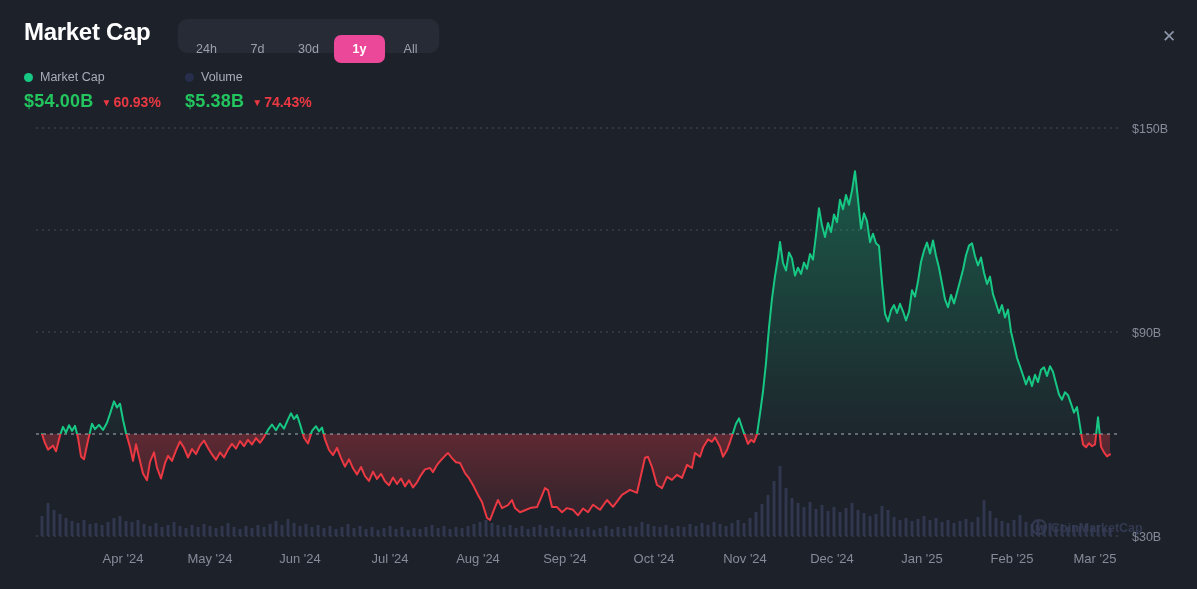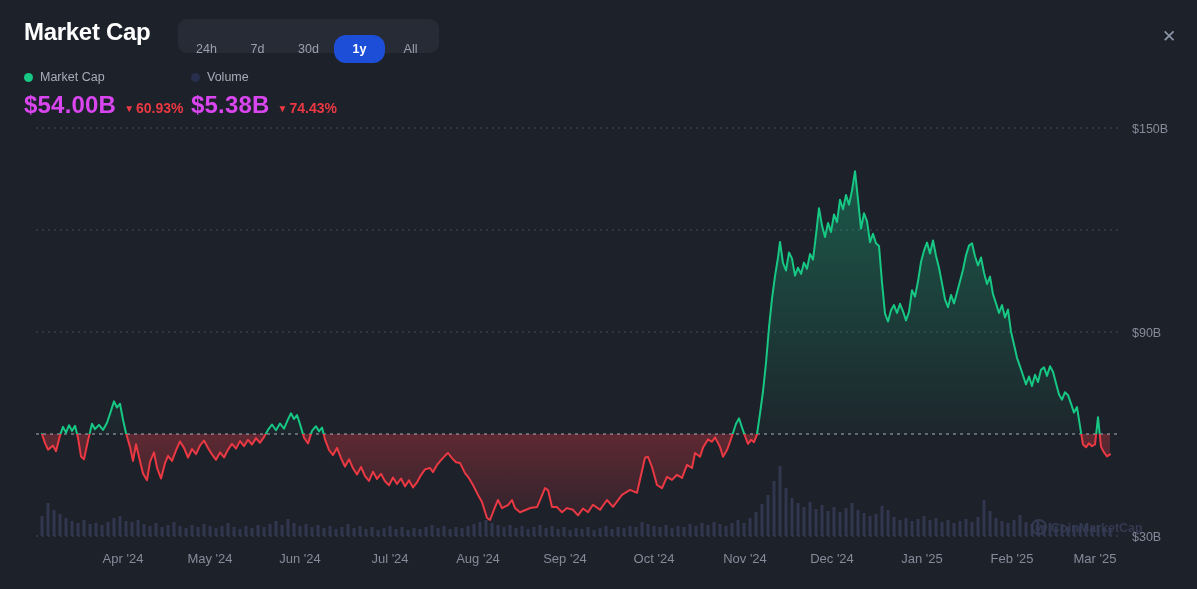"1y" .range-btn.active { background: #1d4ed8 -> #ec4899; border-radius: 12px -> none }
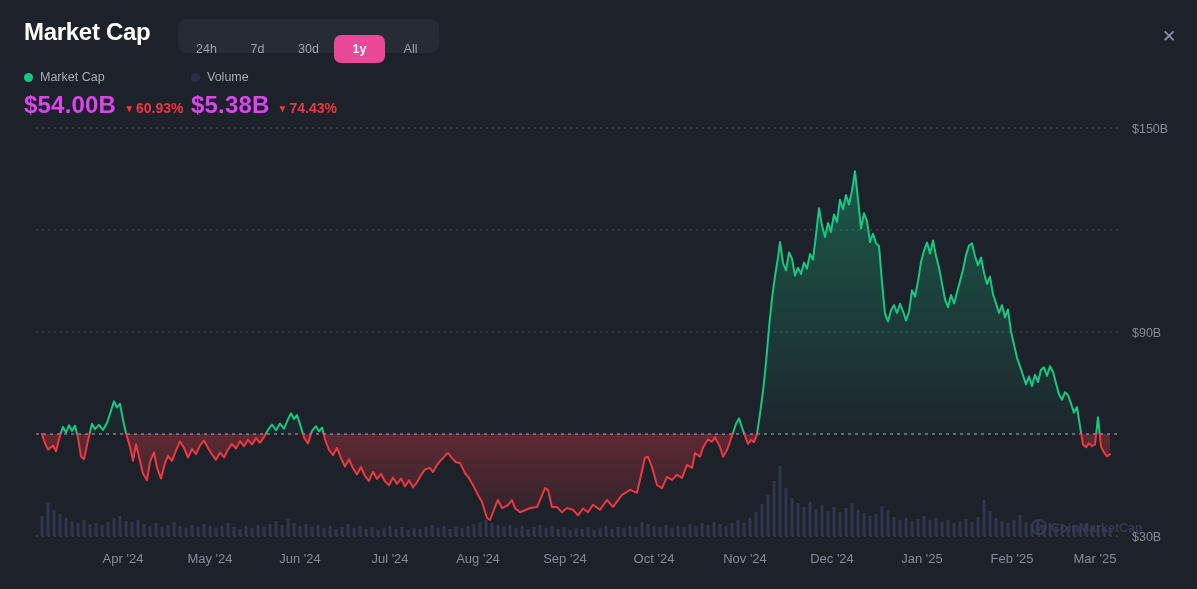"Volume" .metric-vol { left: 191px -> 185px }
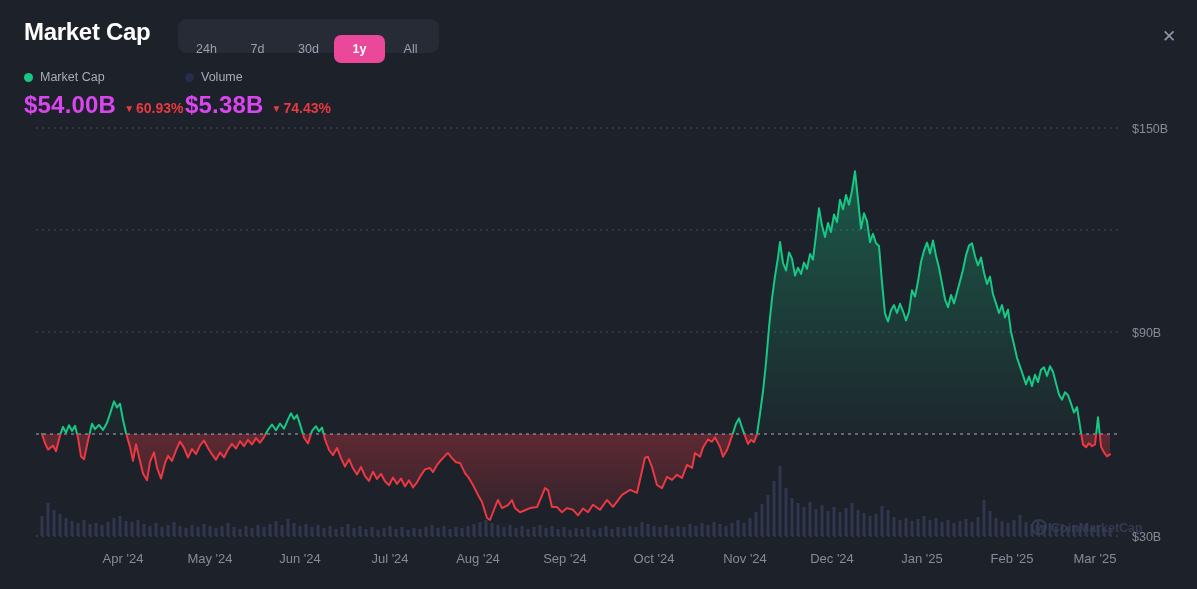"$54.00B" .val { color: #d946ef -> #22c55e; font-size: 24px -> 18px }
